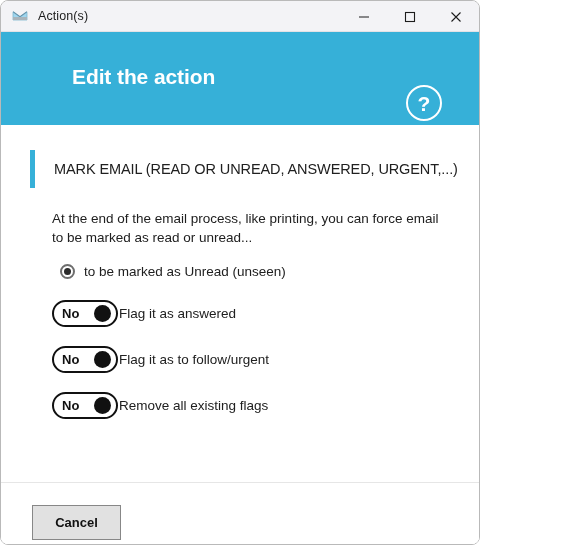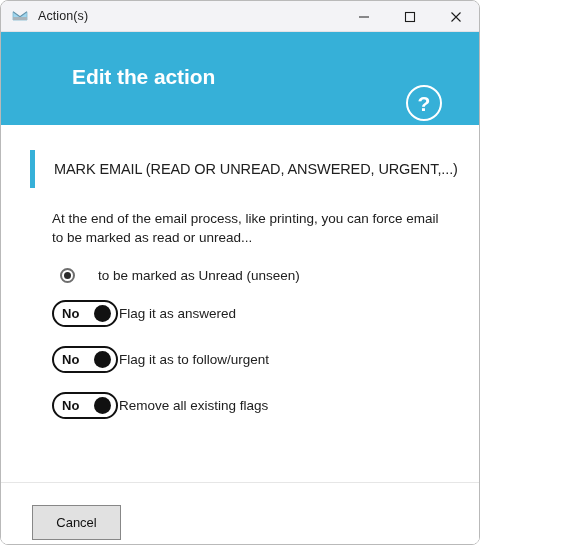"to be marked as Unread" .row-second { align-items: flex-end -> center; gap: 14px -> none }
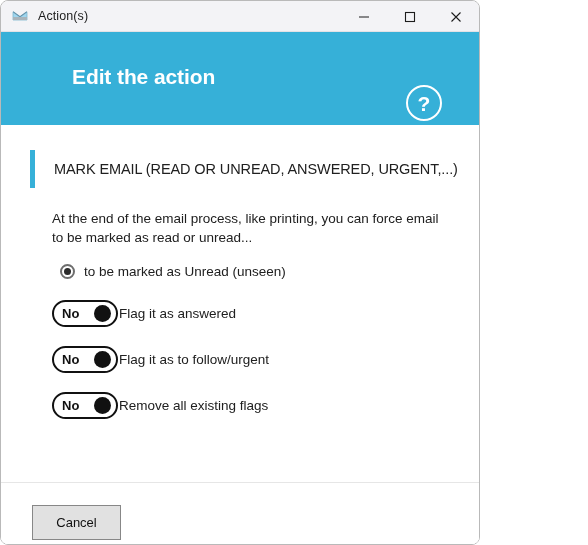"Cancel" .btn { font-weight: none -> bold }
